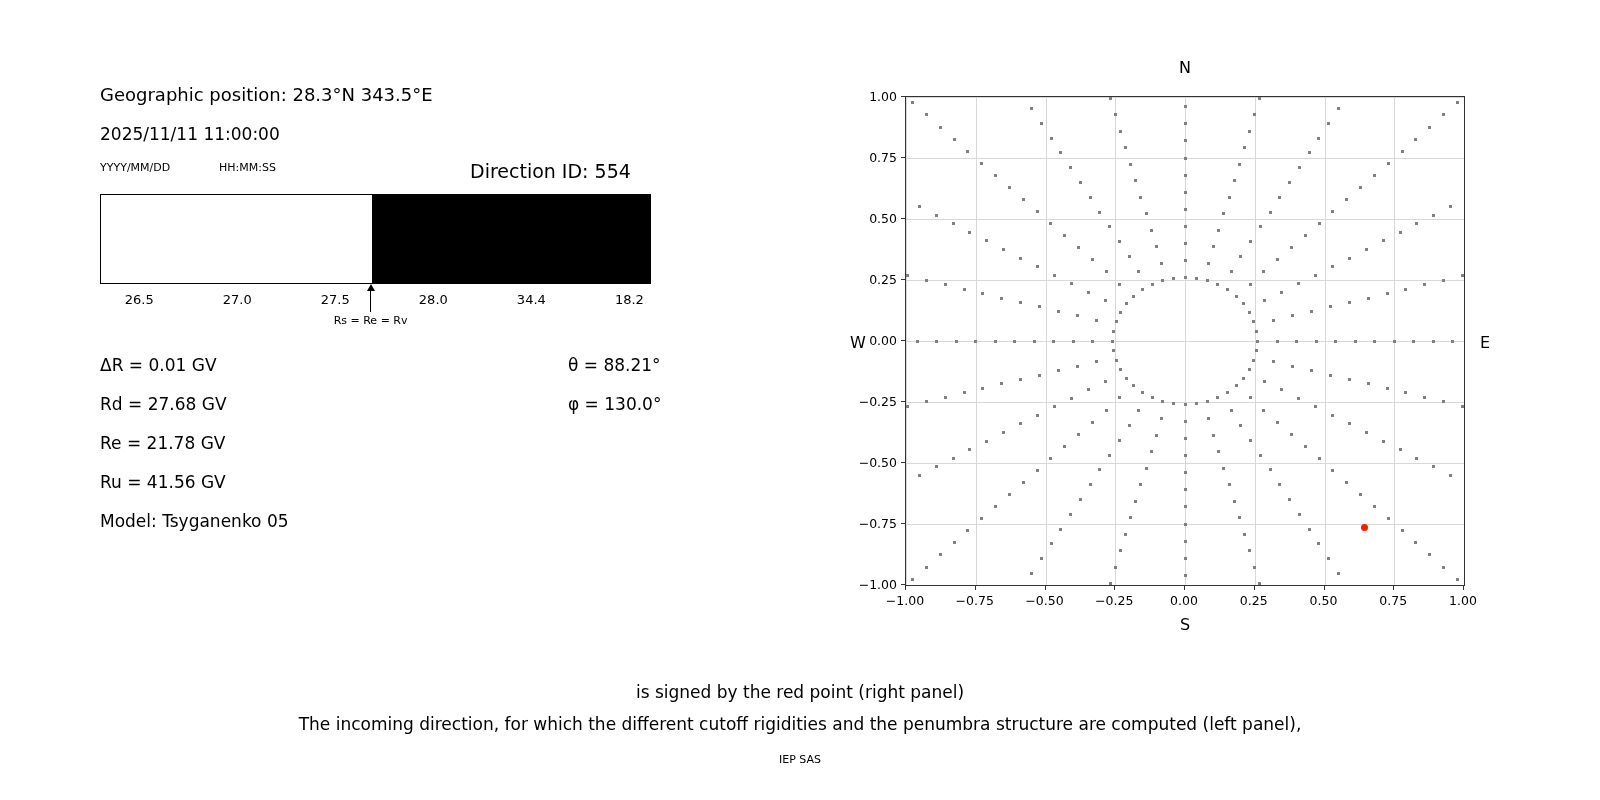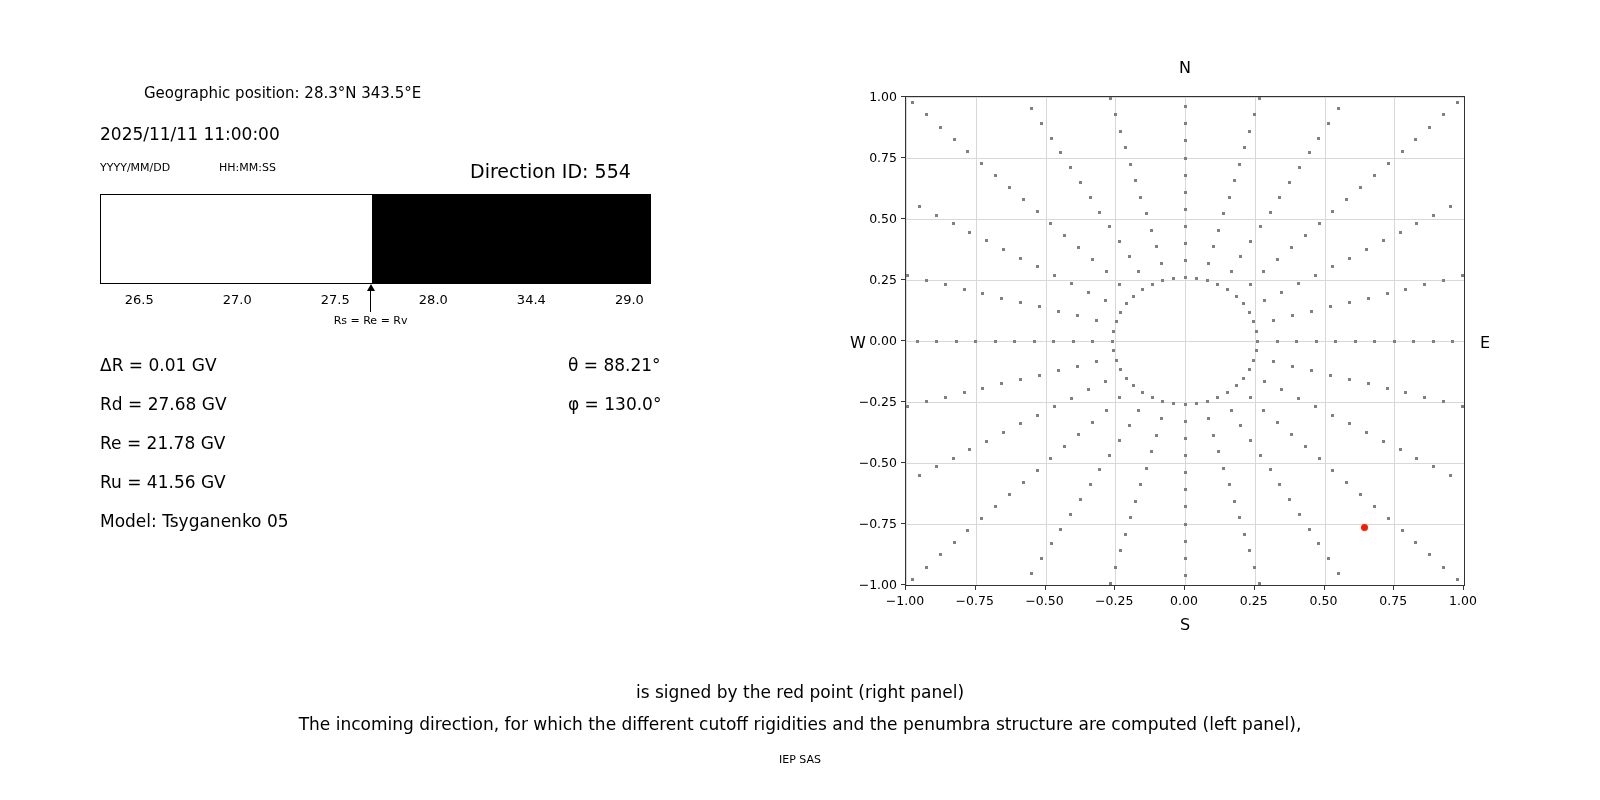"Geographic position: 28.3°N 343.5°E" .geo-line { font-size: 15px -> 18px; margin-left: 44px -> none }
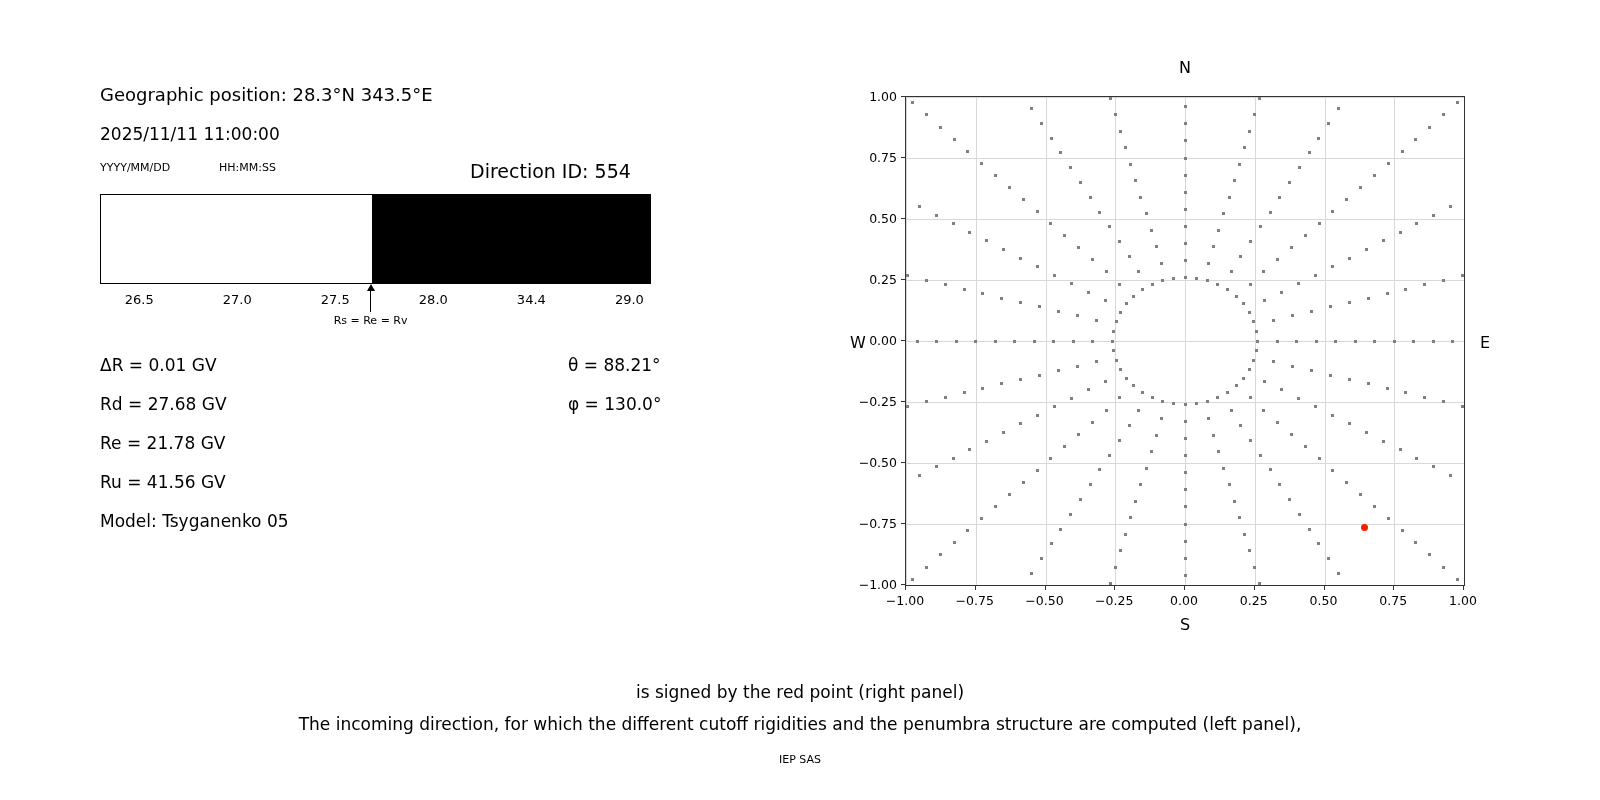"29.0" div.tick-label { text: 29.0 -> 18.2 }
